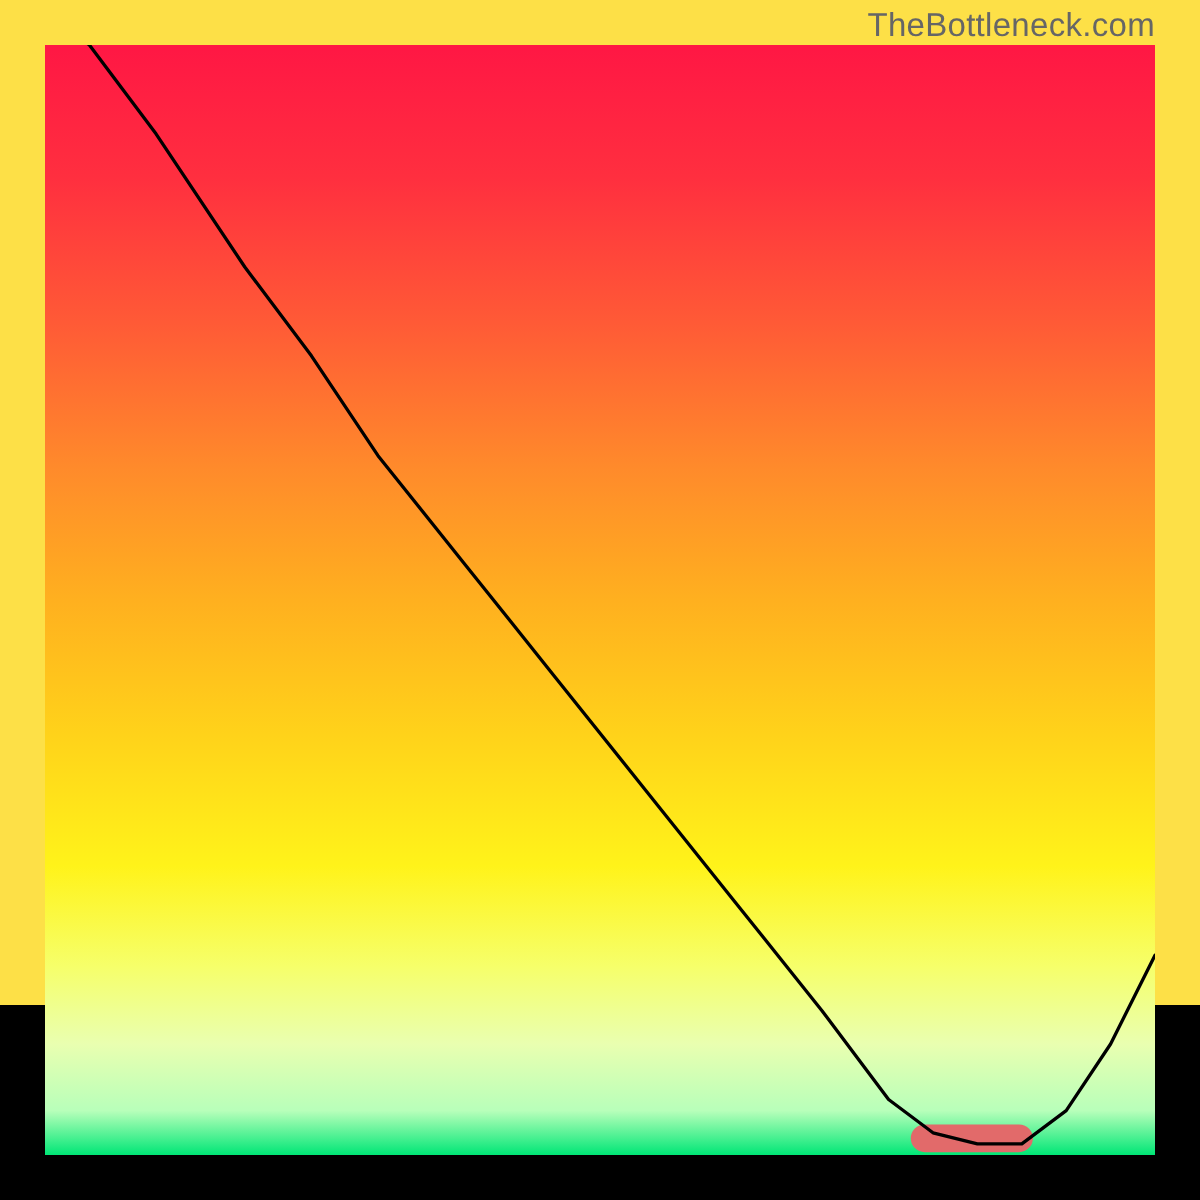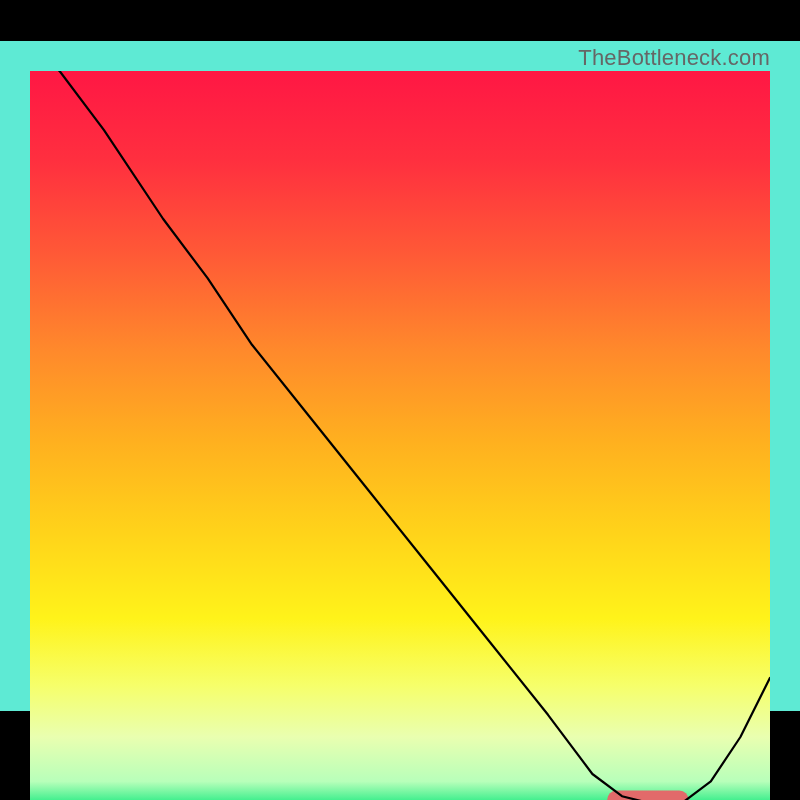"TheBottleneck.com" .frame { background: #5eead4 -> #fde047; margin-top: 41px -> none }
